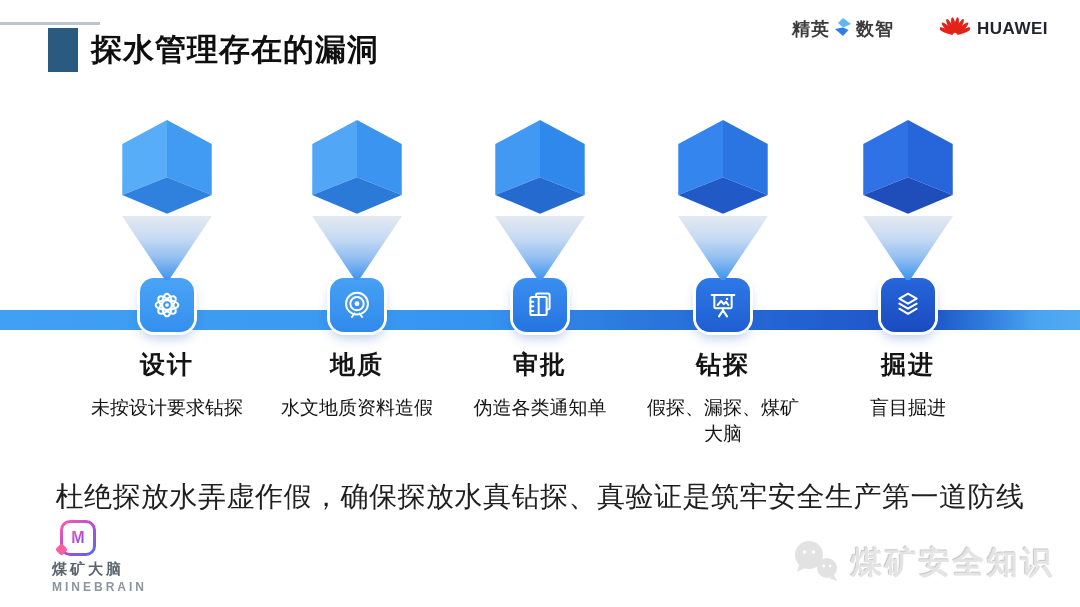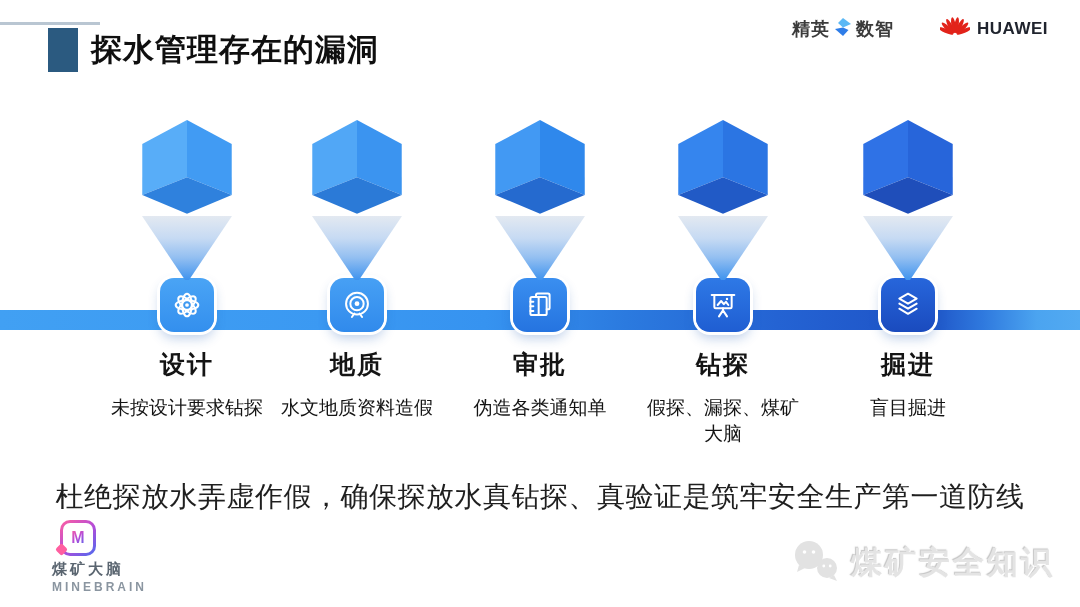"设计" .col1 { left: 92px -> 72px }
